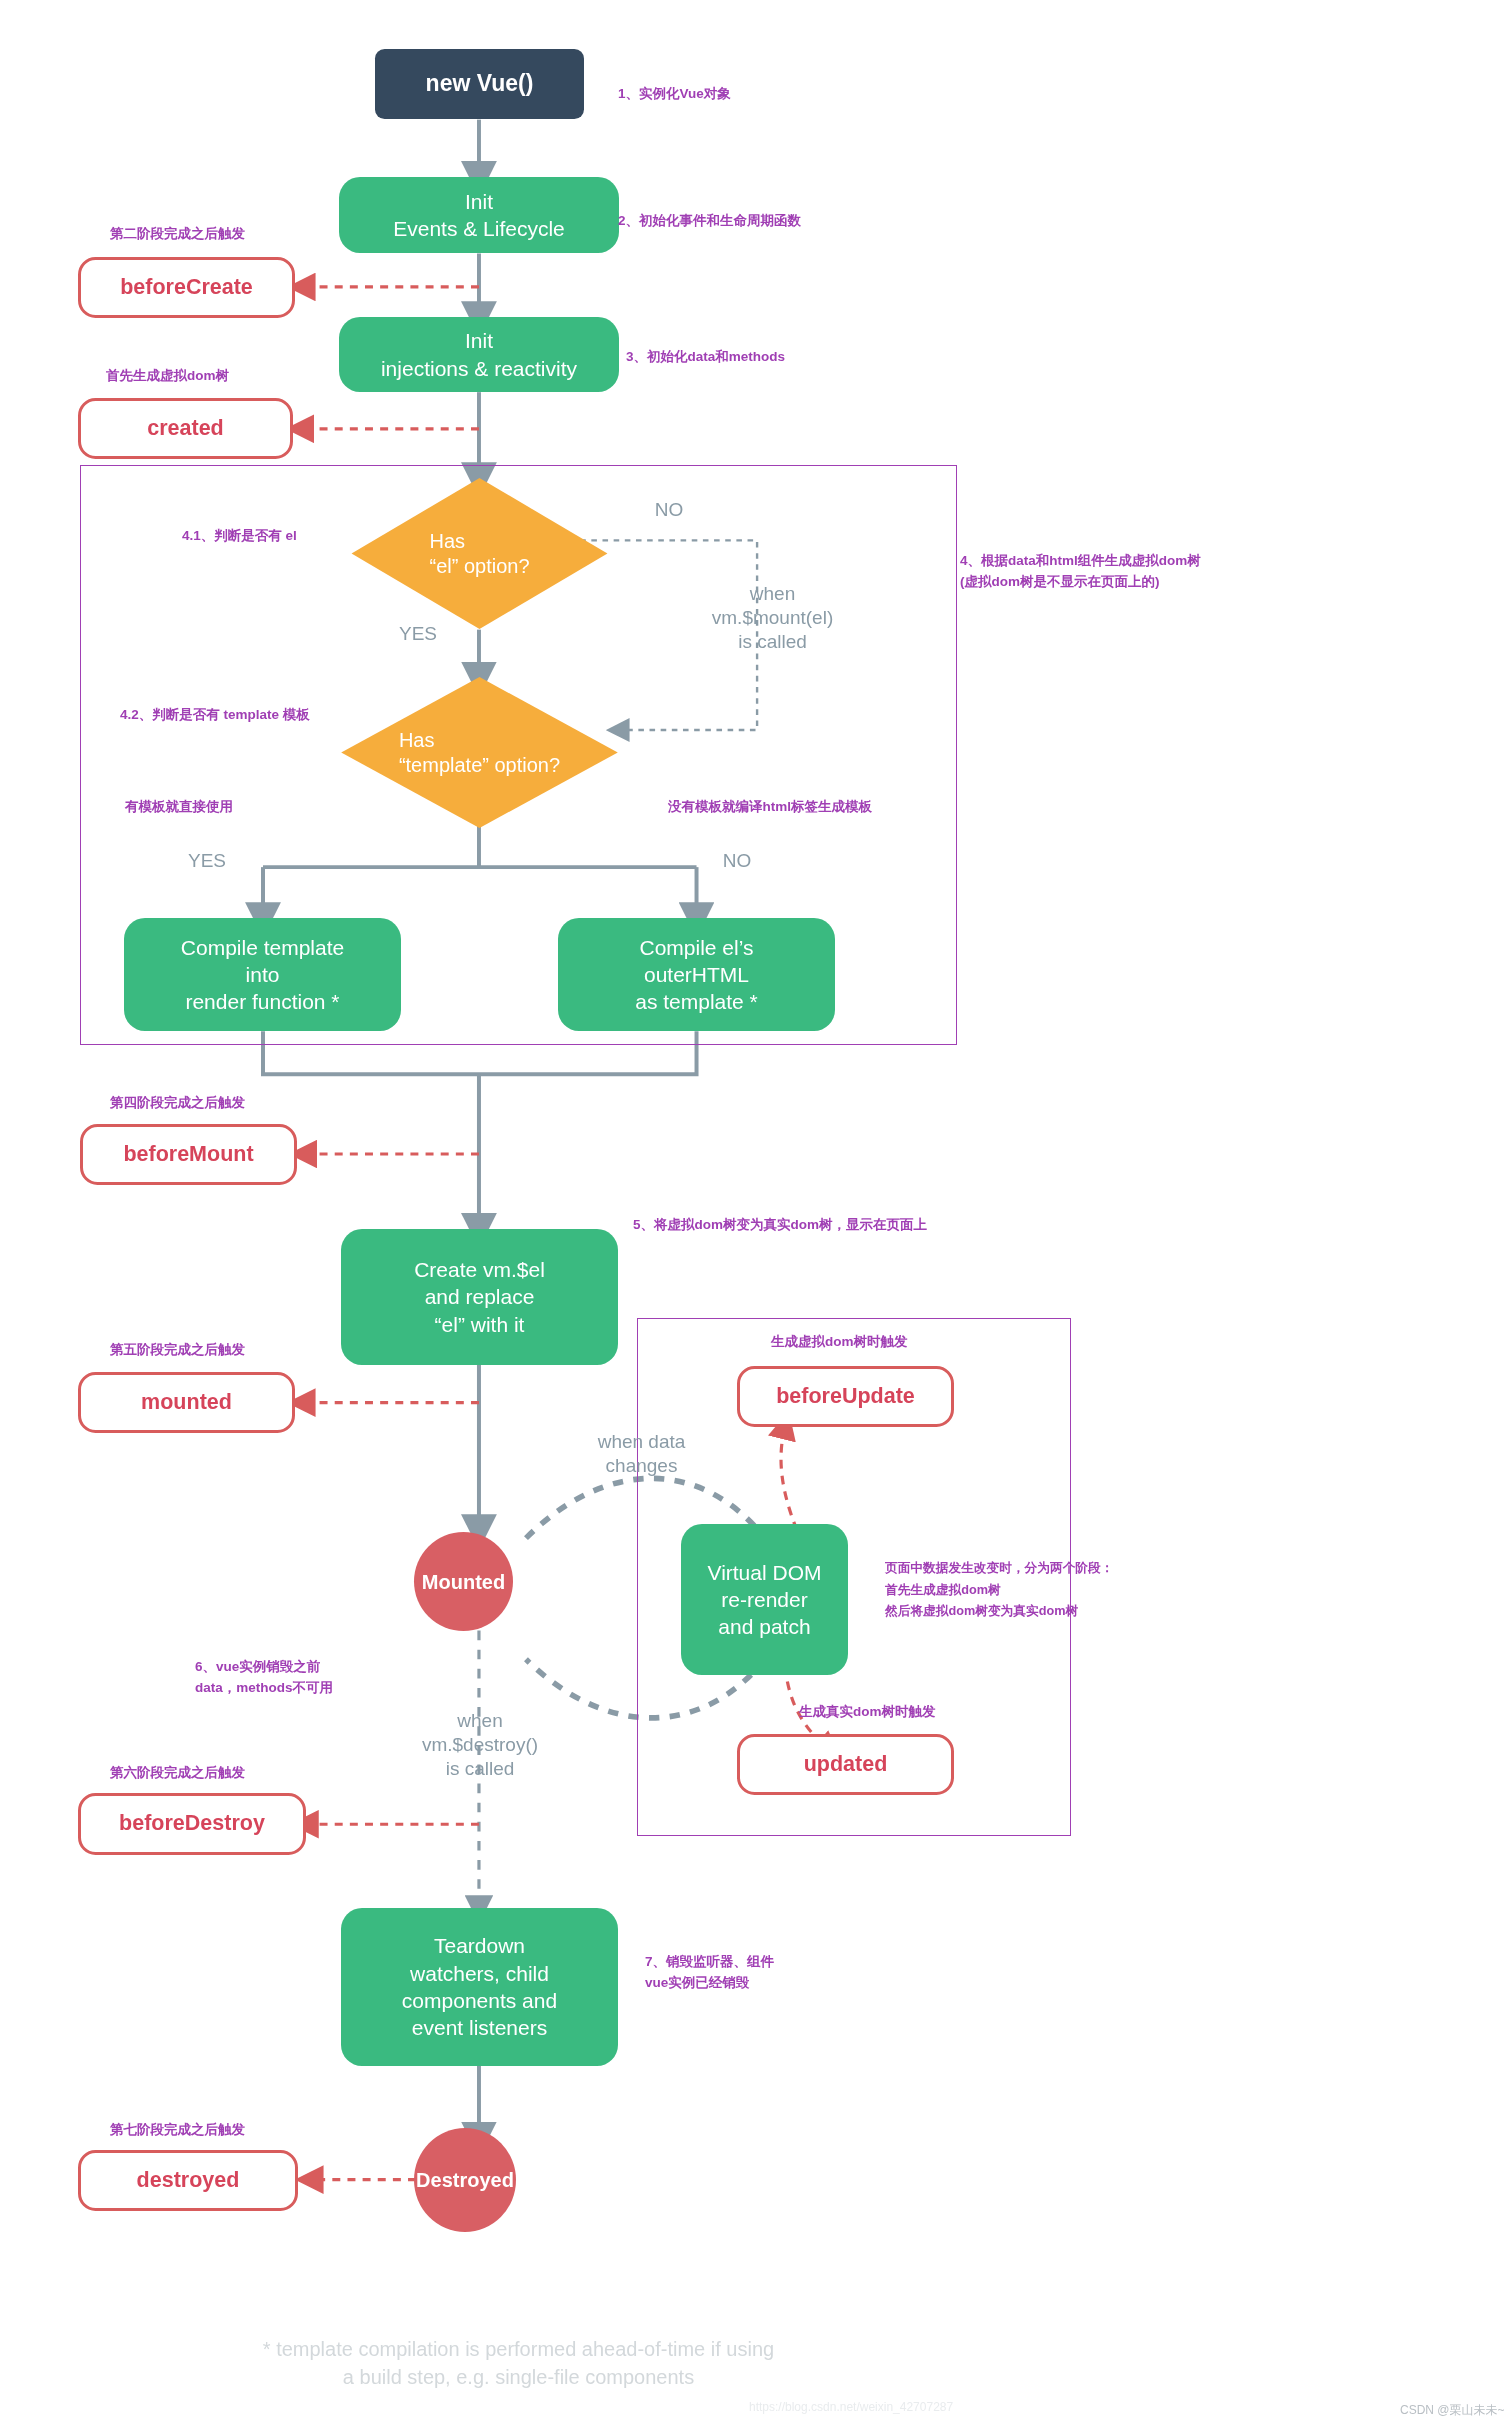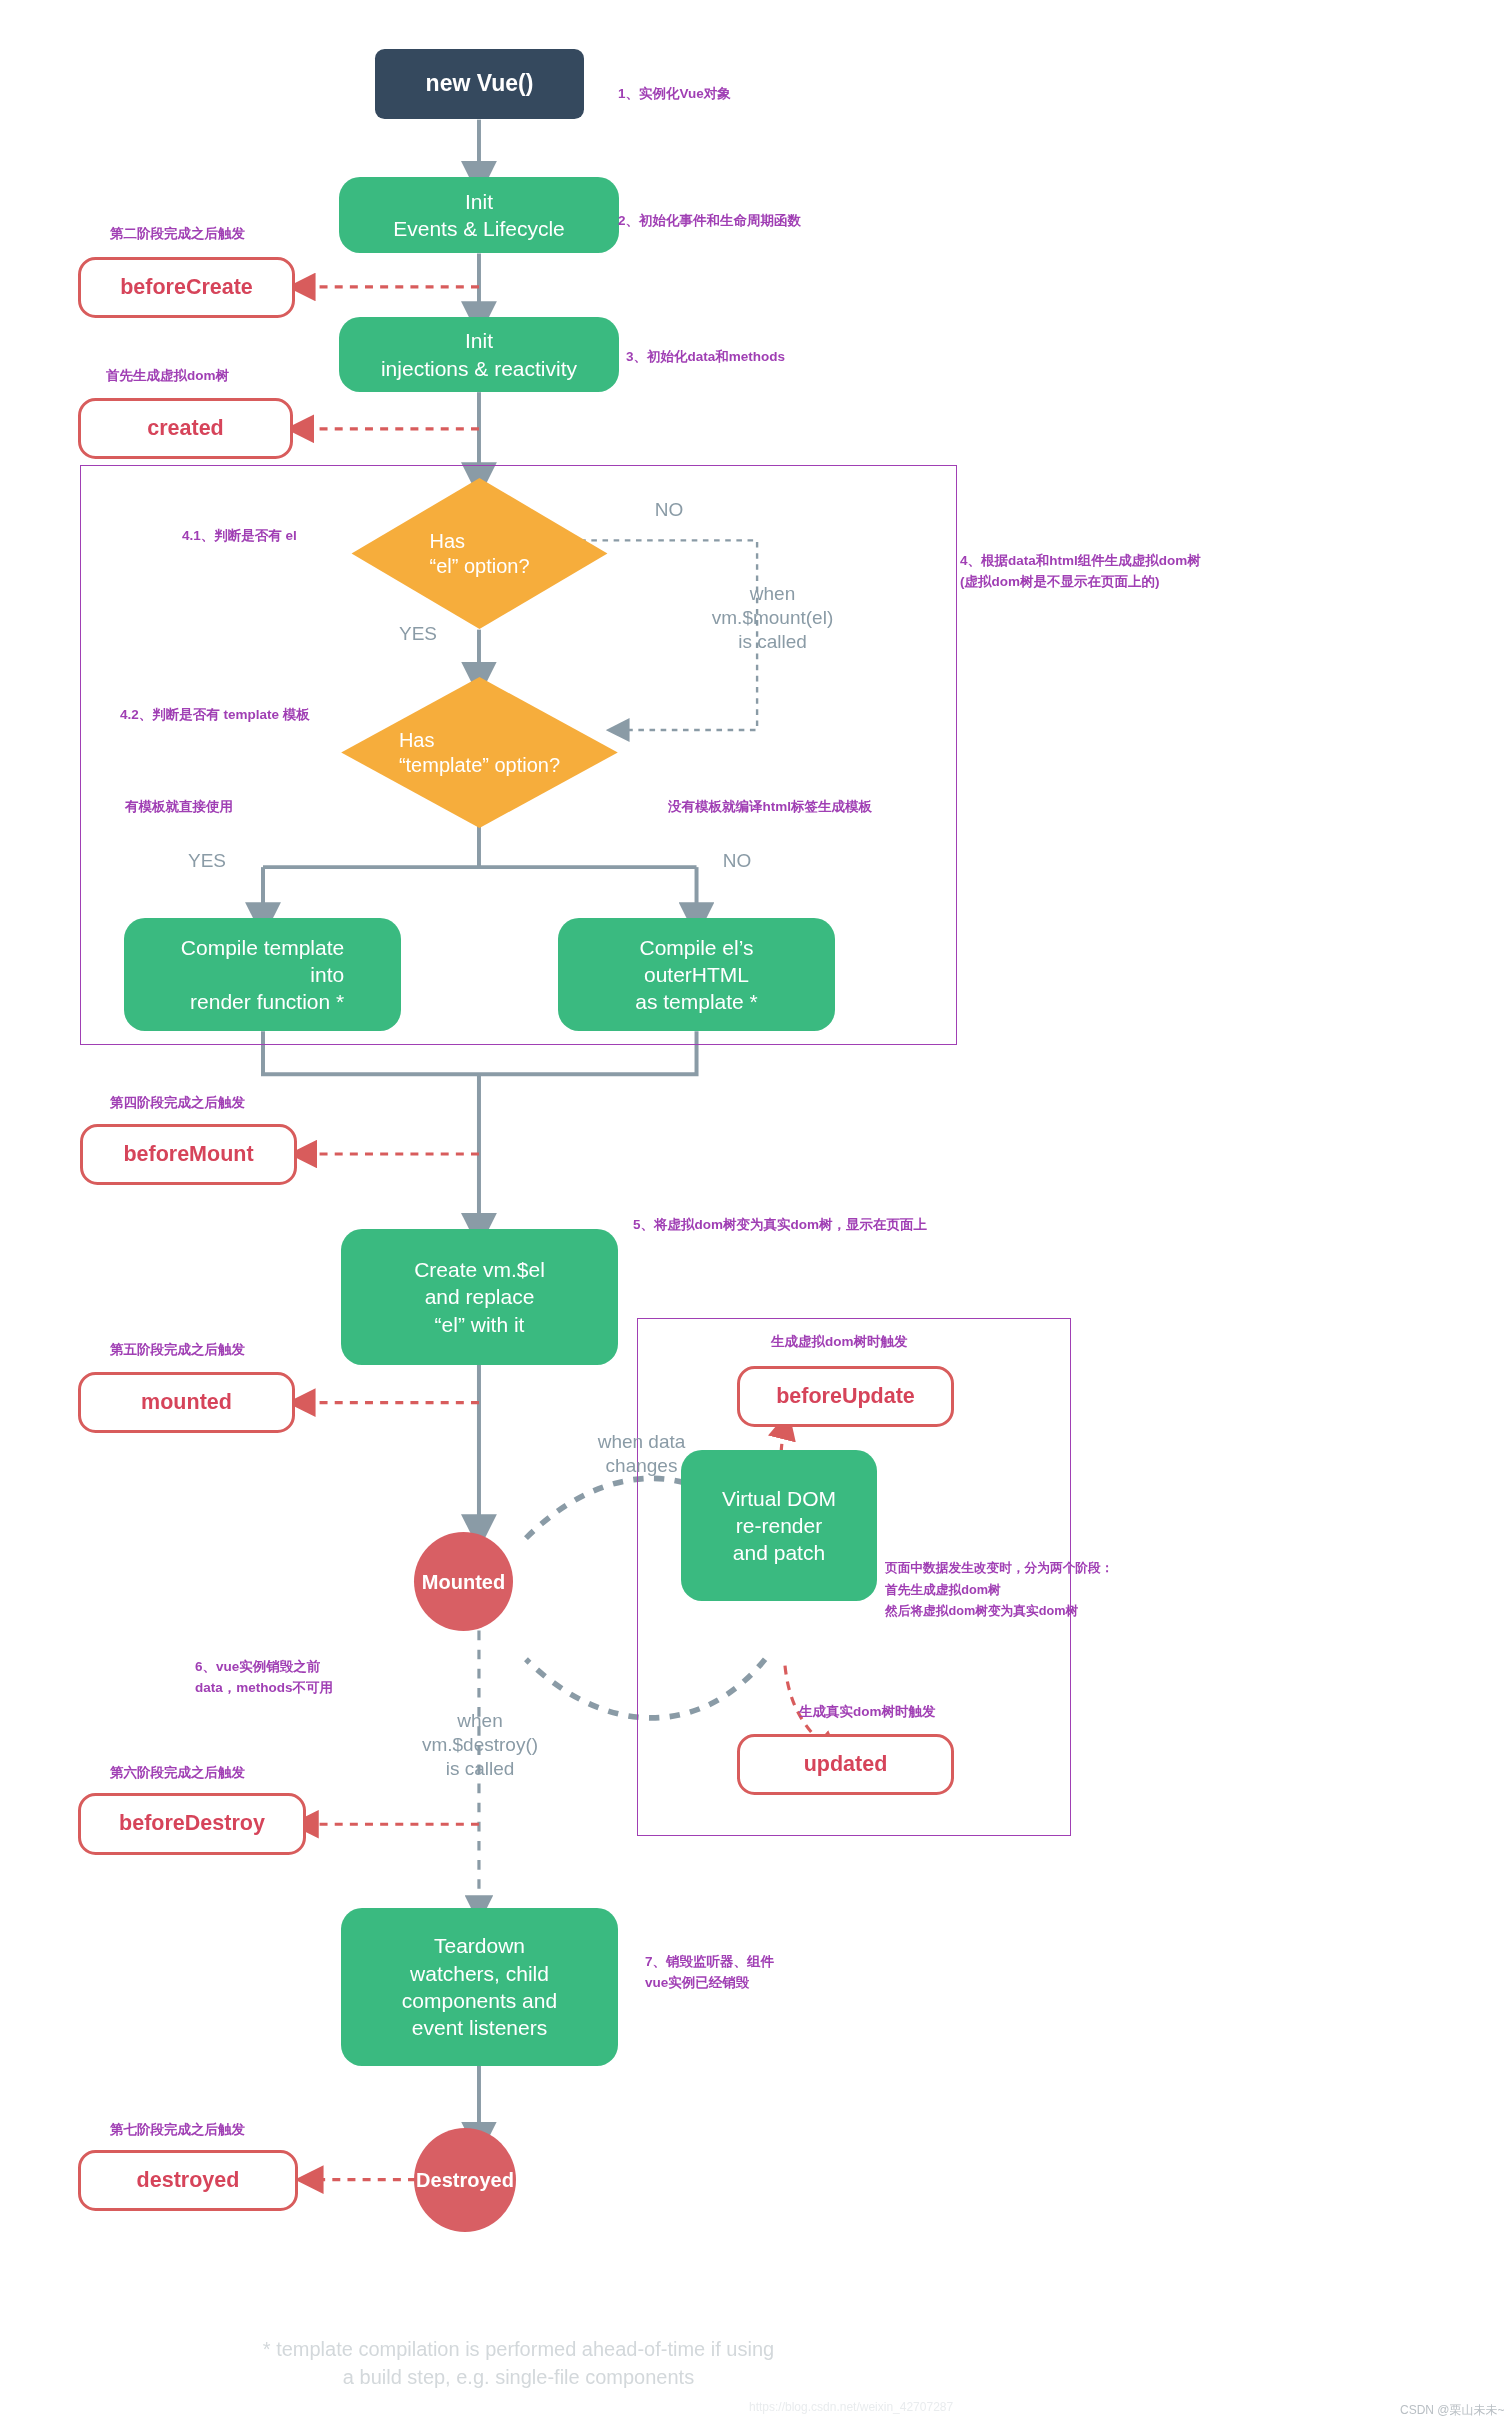"Compile template" div.node { text-align: right -> none }
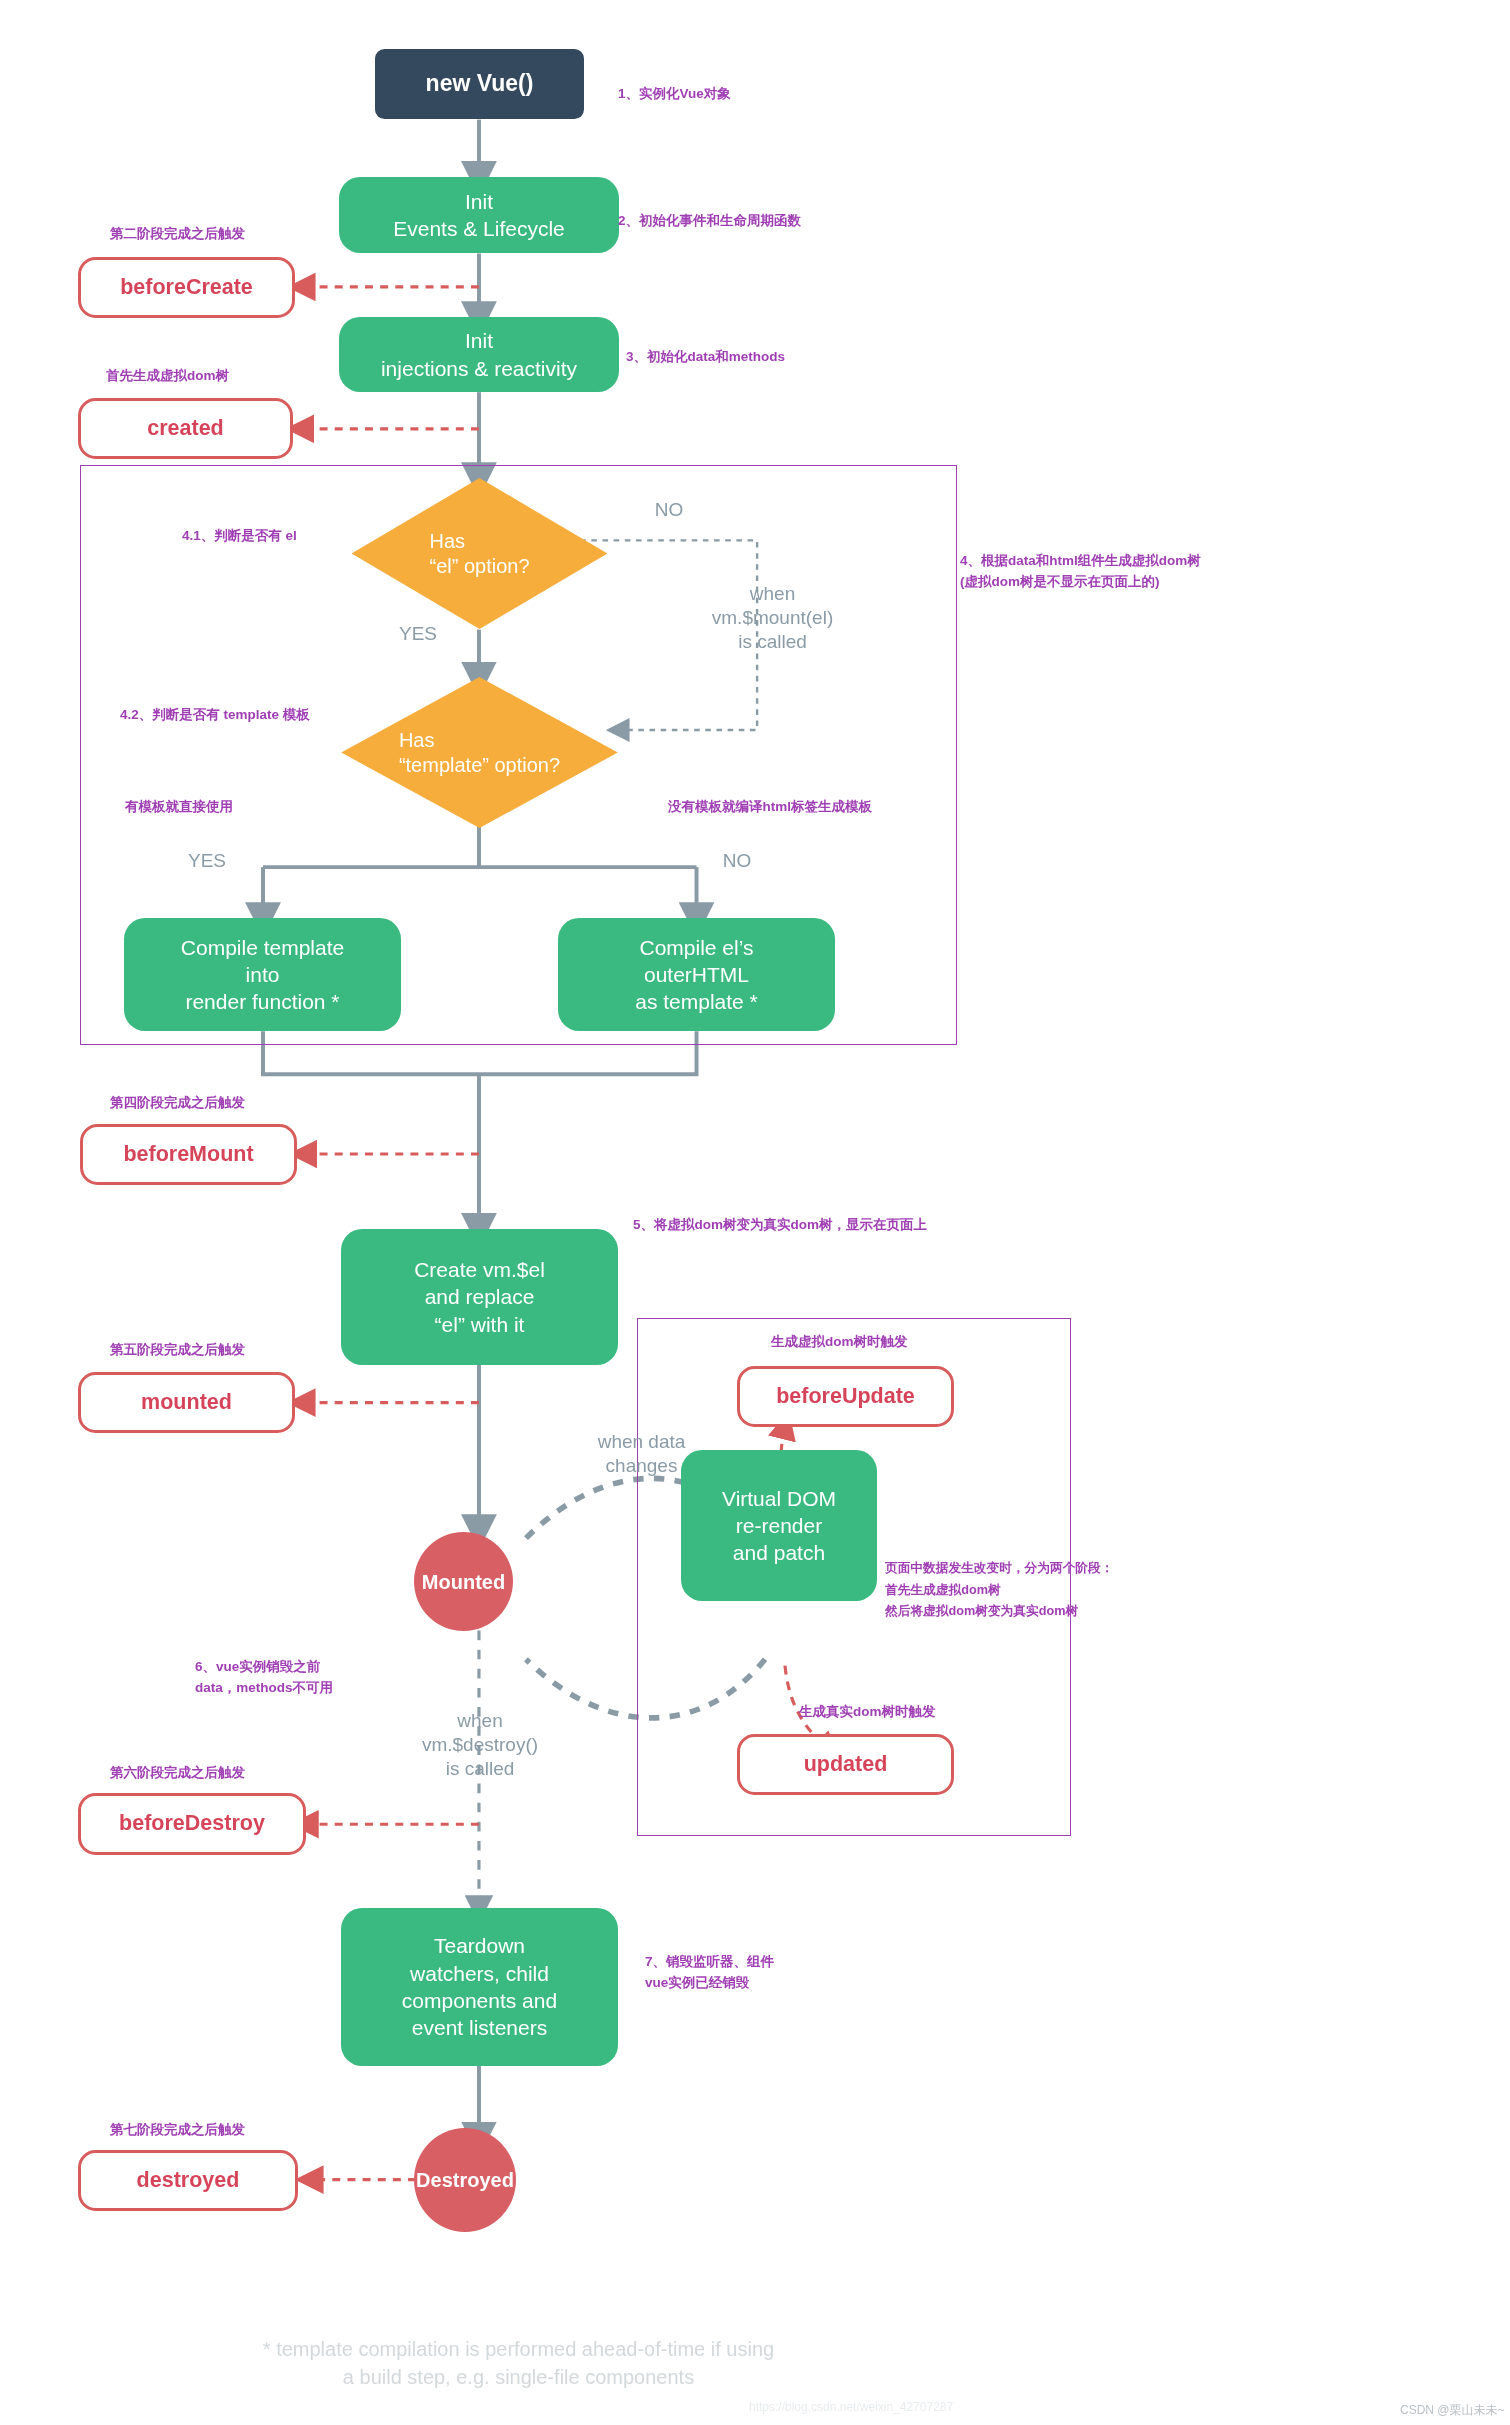"Virtual DOM" div.node { top: 1450px -> 1524px; width: 196px -> 167px }
